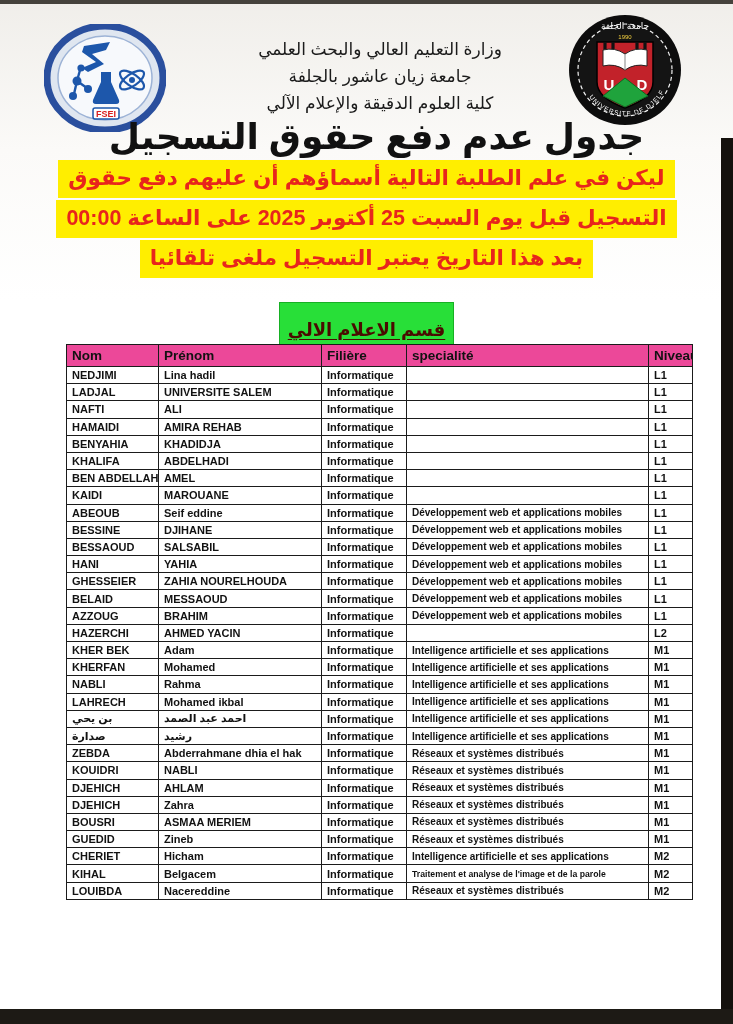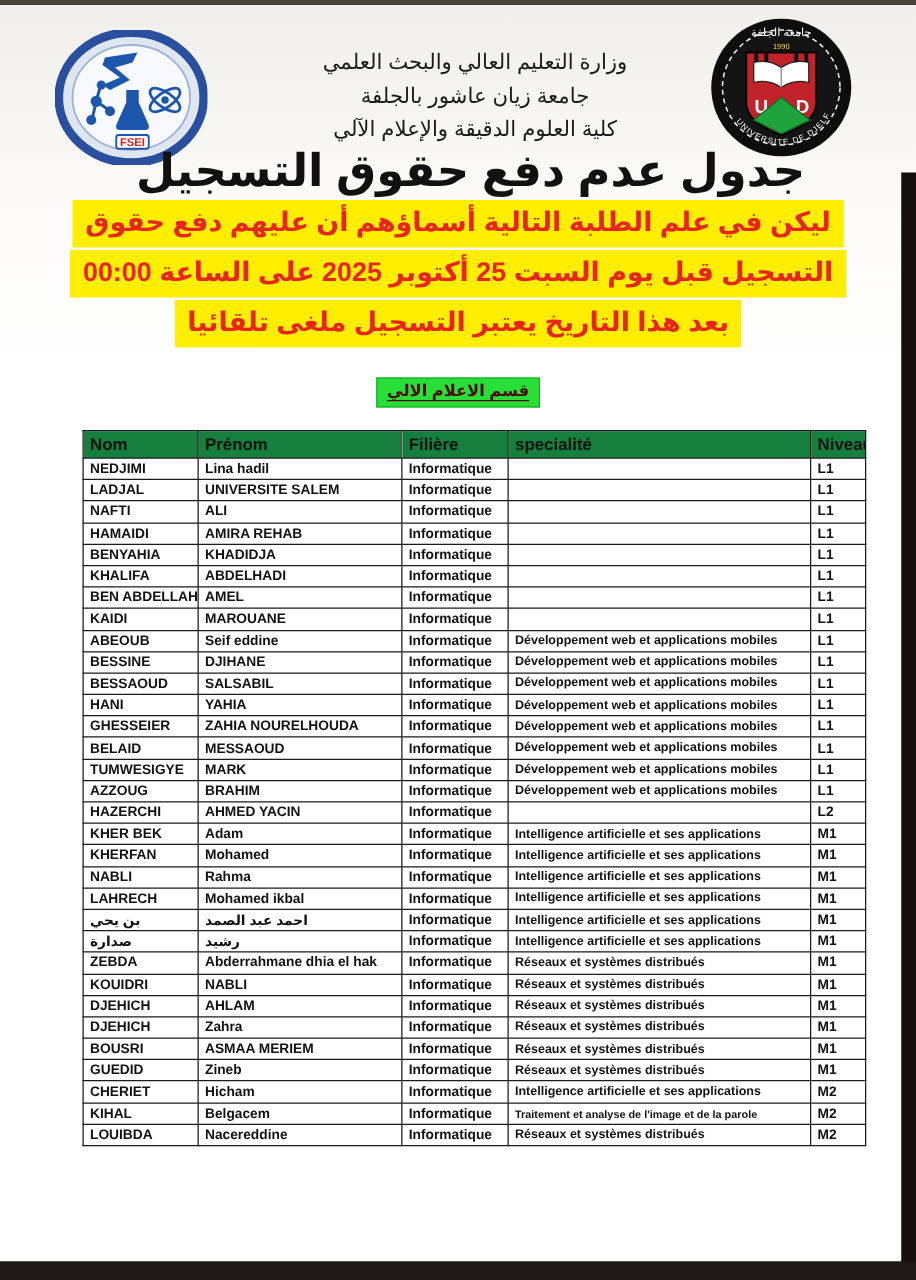"قسم الاعلام الالي" .dept > span { font-size: 13px -> 18px; padding: 2px 8px 4px -> 16px 8px 4px }
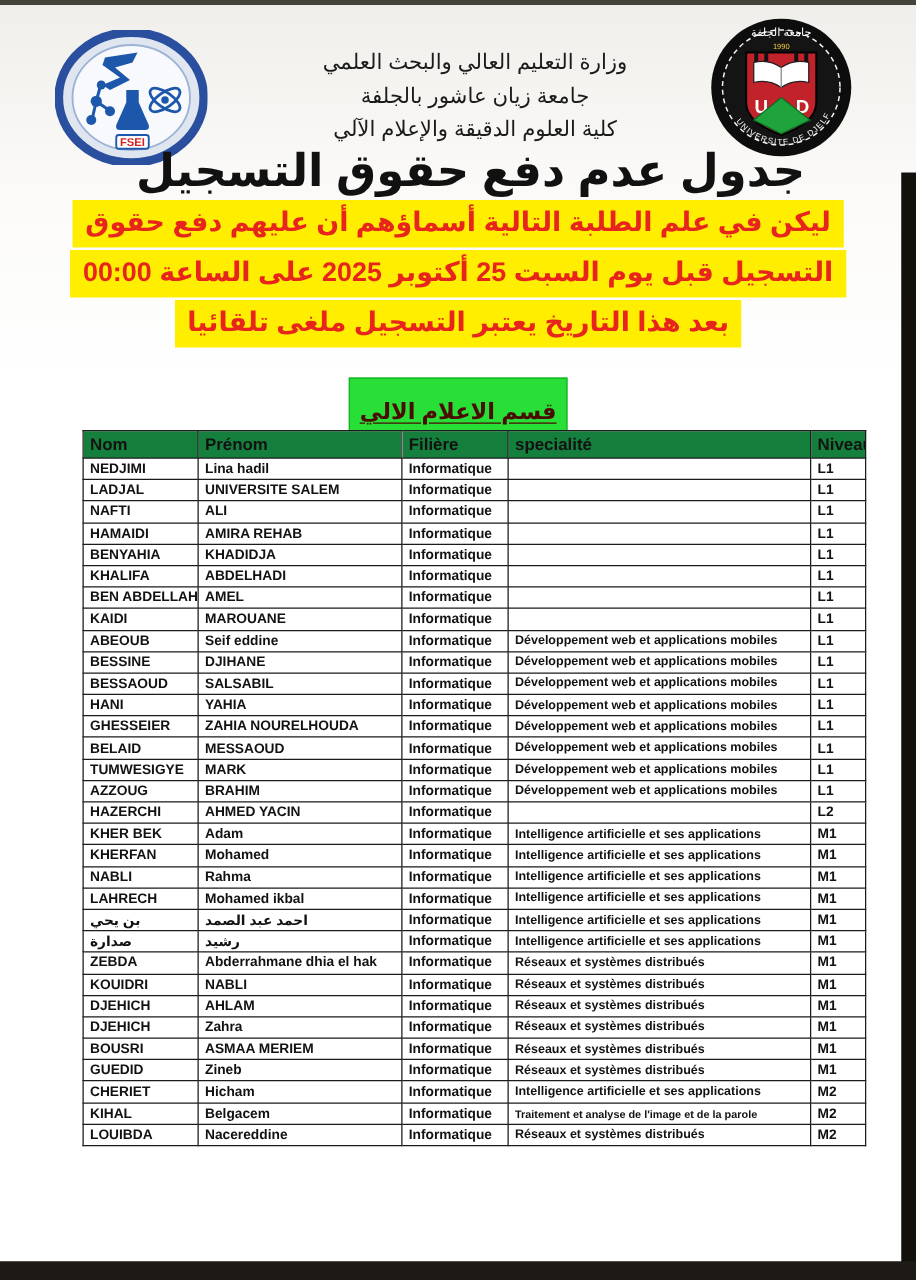"Nom" th { background: #15803d -> #ec4899 }
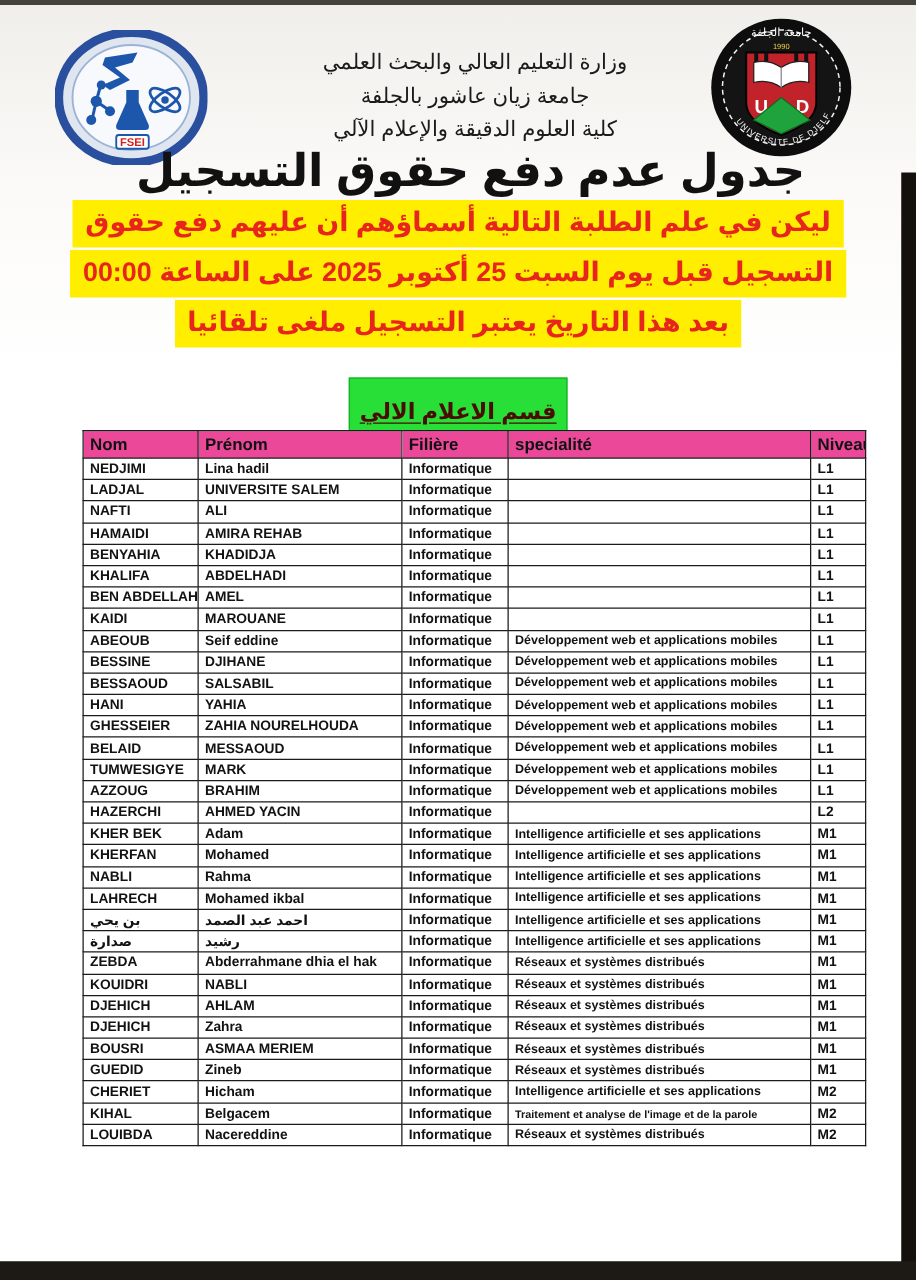"TUMWESIGYE" tr { html: <tr> <td>TUMWESIGYE</td> <td>MARK</td> <td>Informatique</td> <td>Développement web et applications mobiles</td> <td>L1</td> </tr> -> none }
